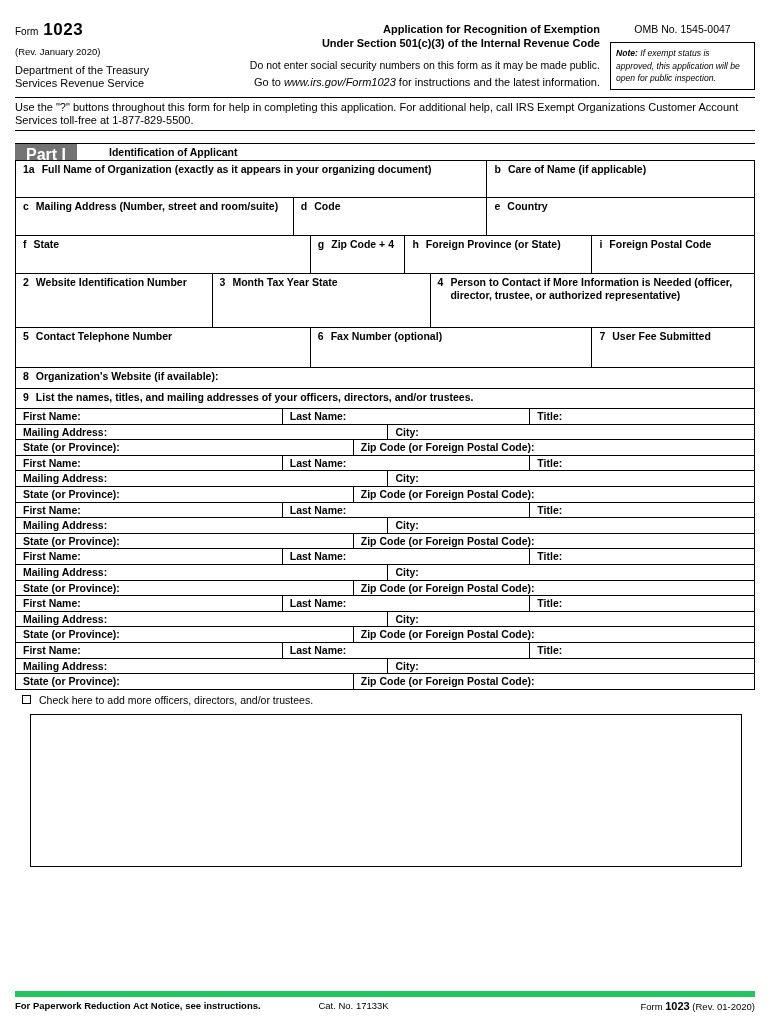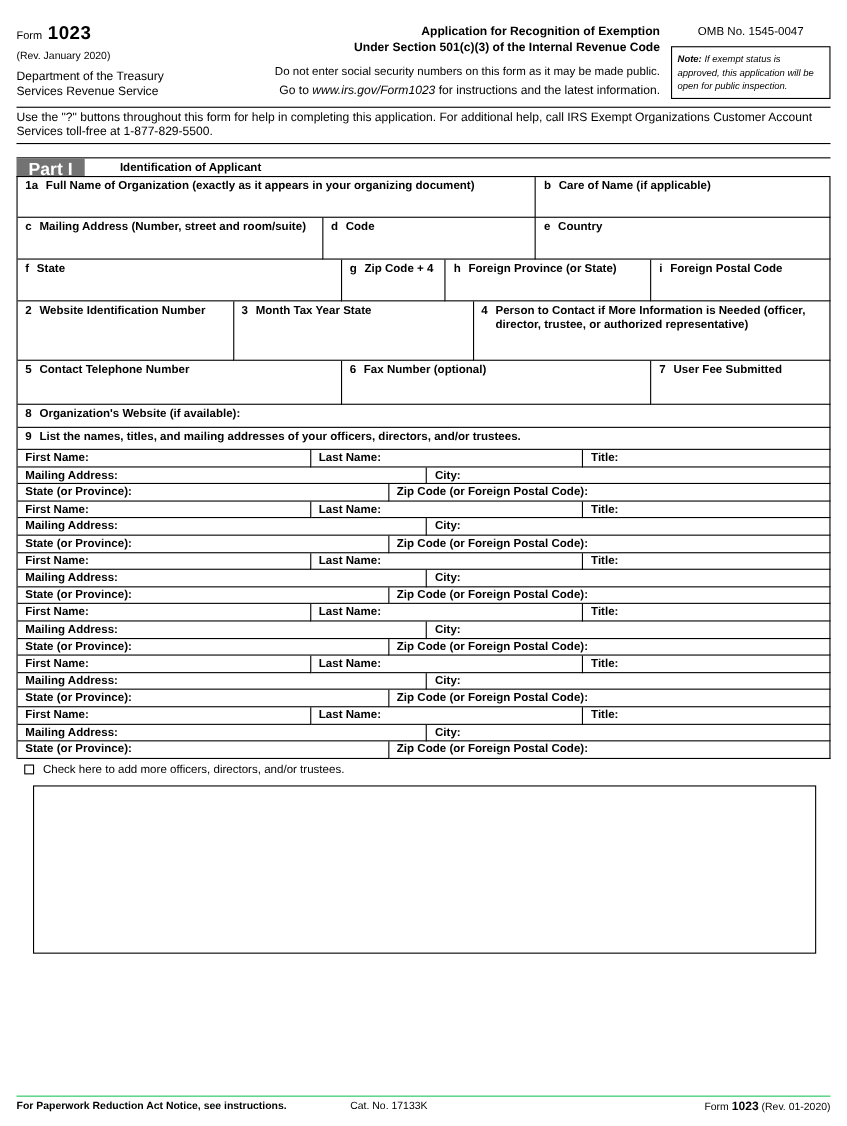"For Paperwork Reduction Act Notice," .footer { border-top: 1px solid #22c55e -> 6px solid #22c55e }
